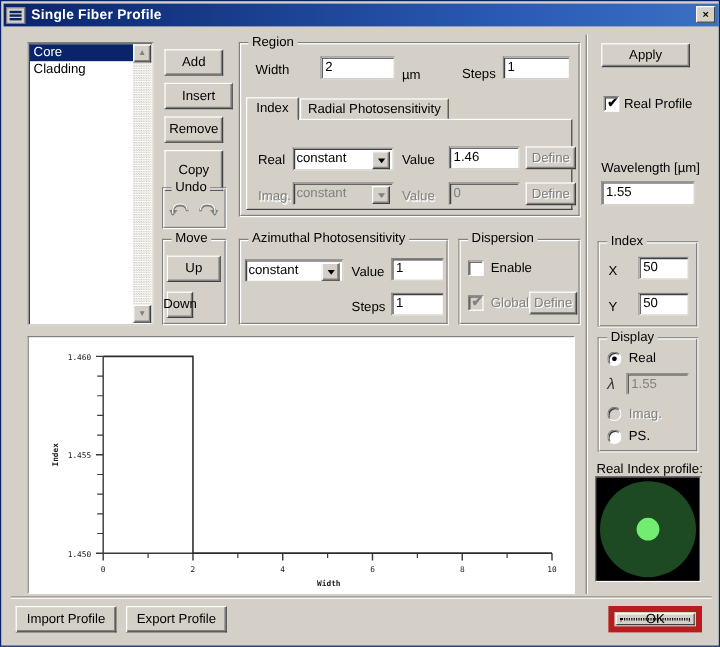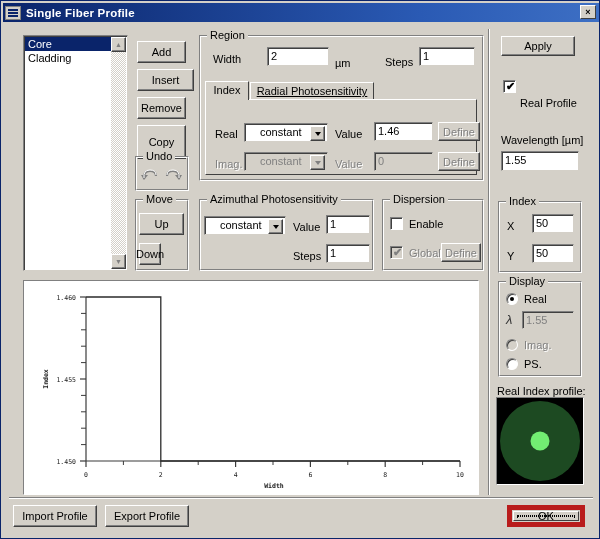"Radial Photosensitivity" div.tab { text-decoration: underline -> none }
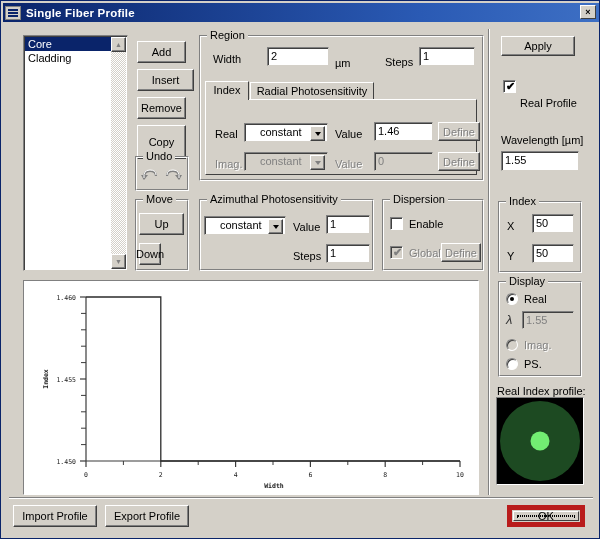"Real Profile" div.lbl { margin-top: 16px -> none }
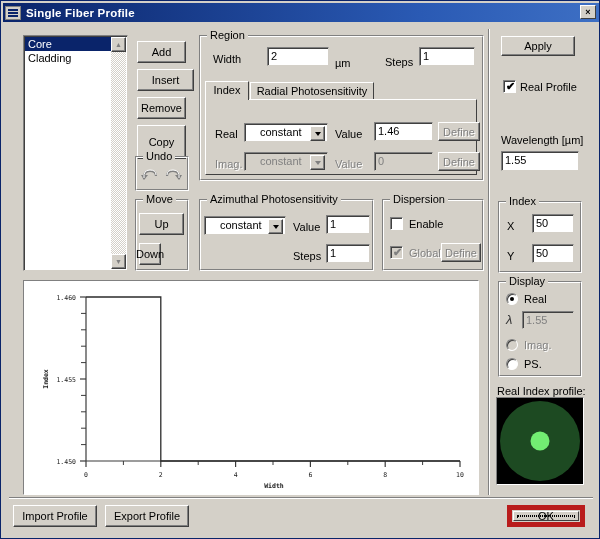"constant" .combo { padding-left: 15px -> 2px }
